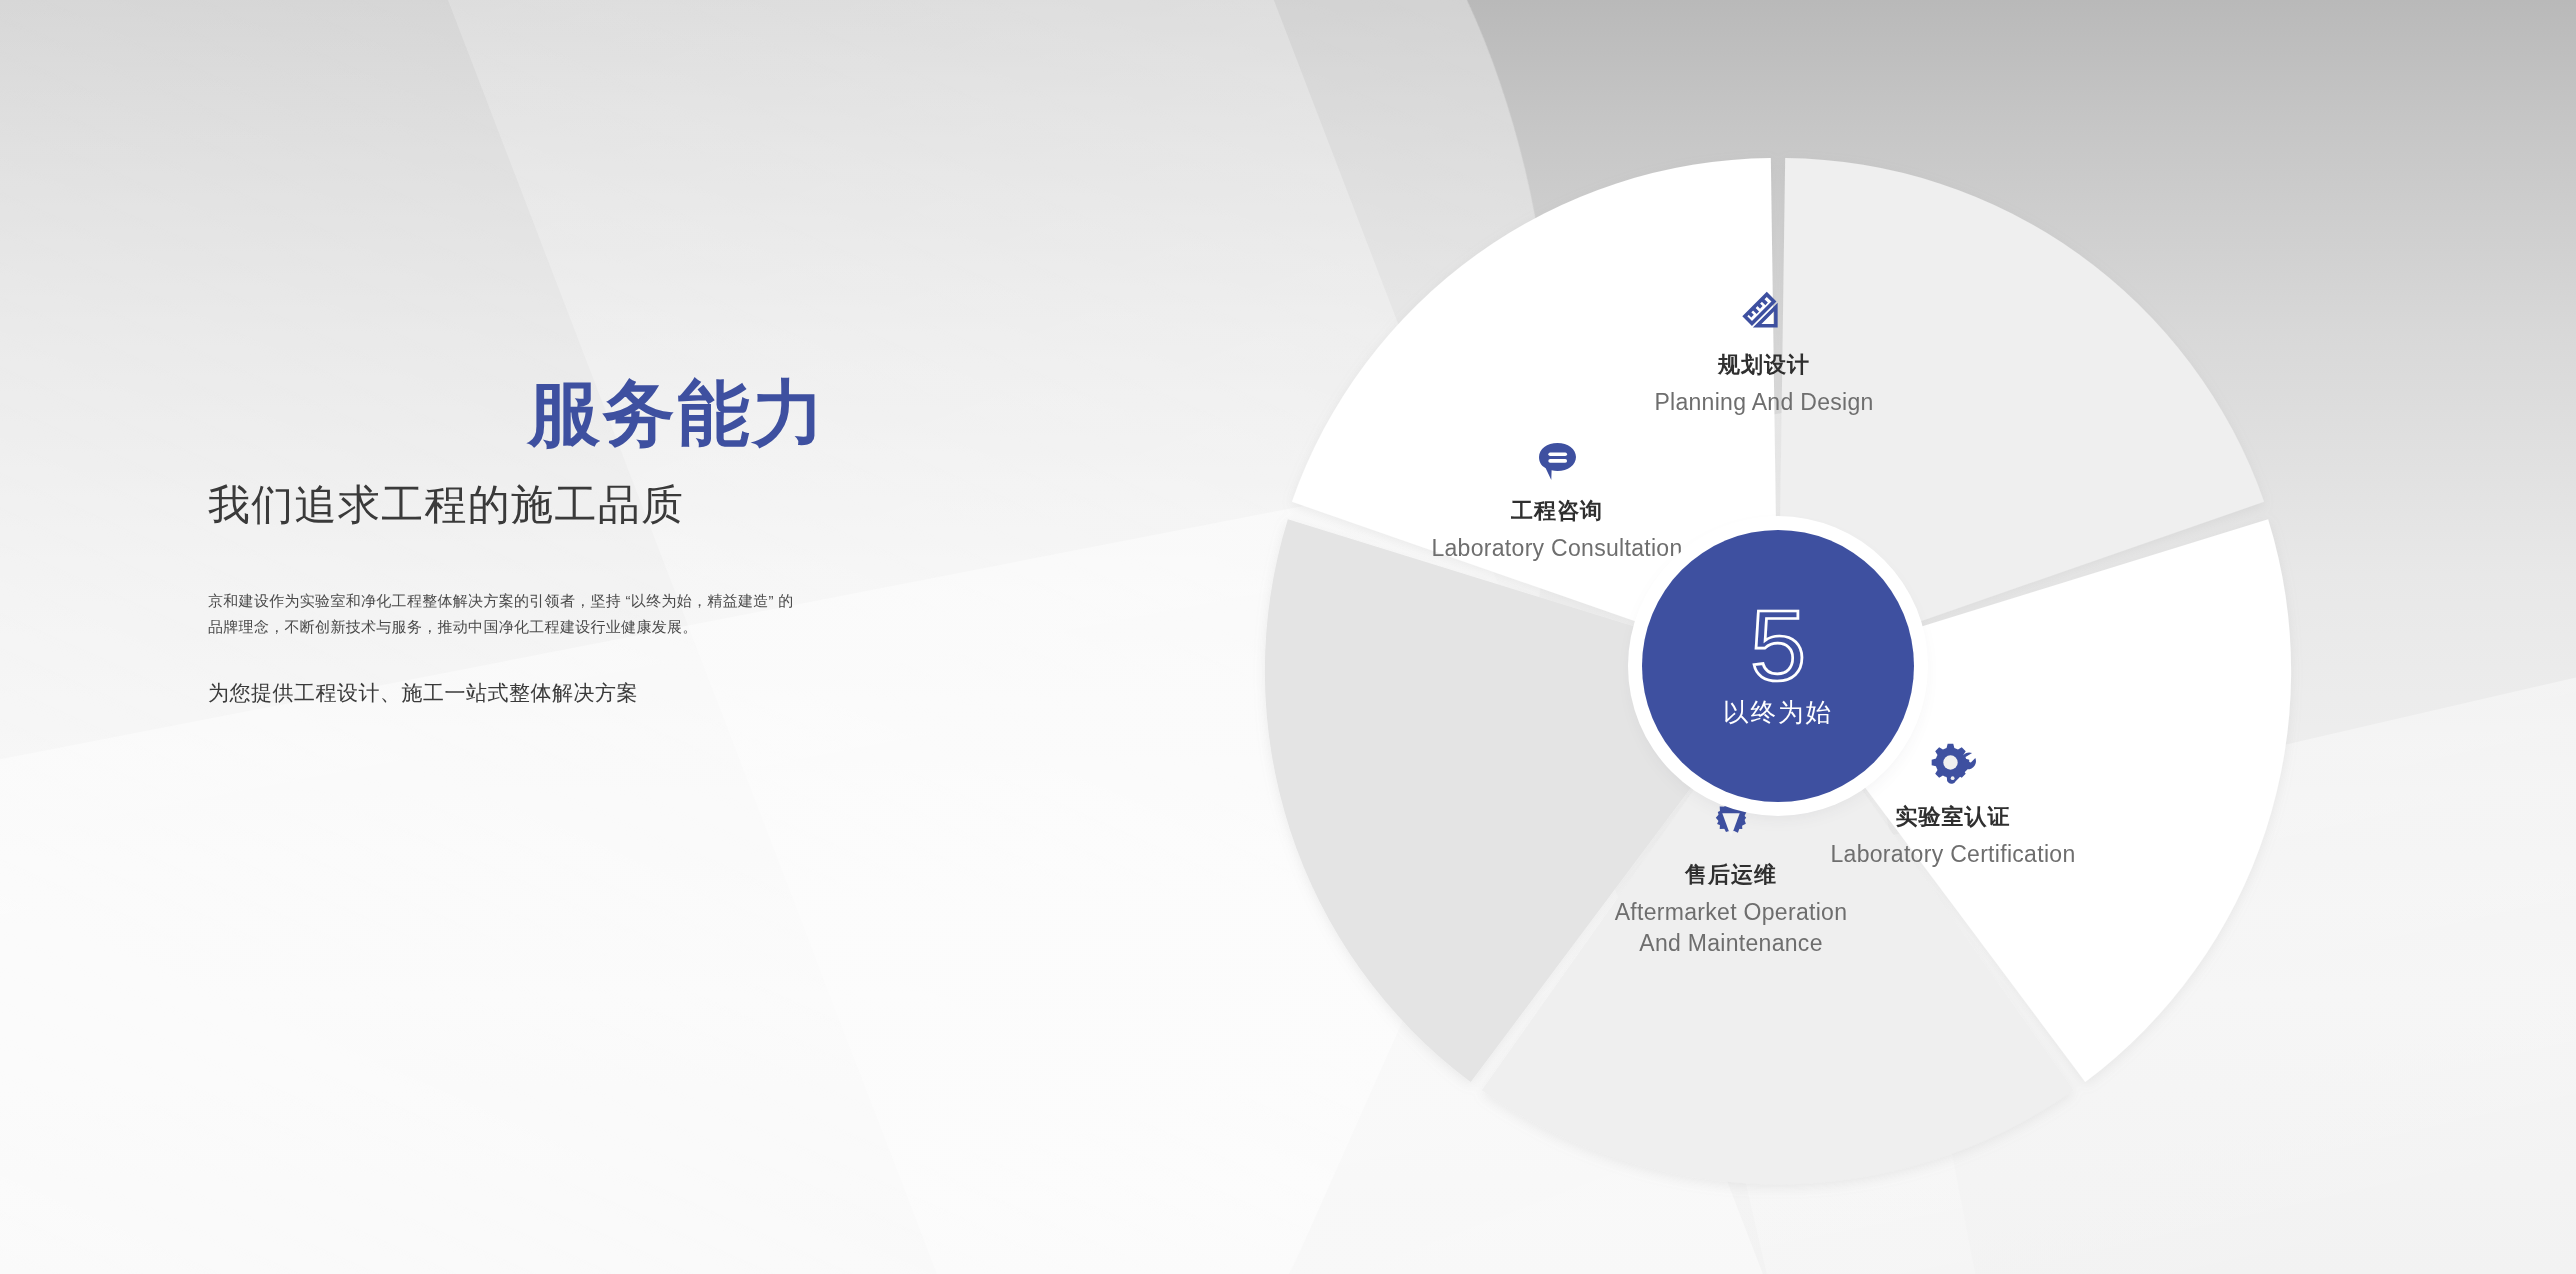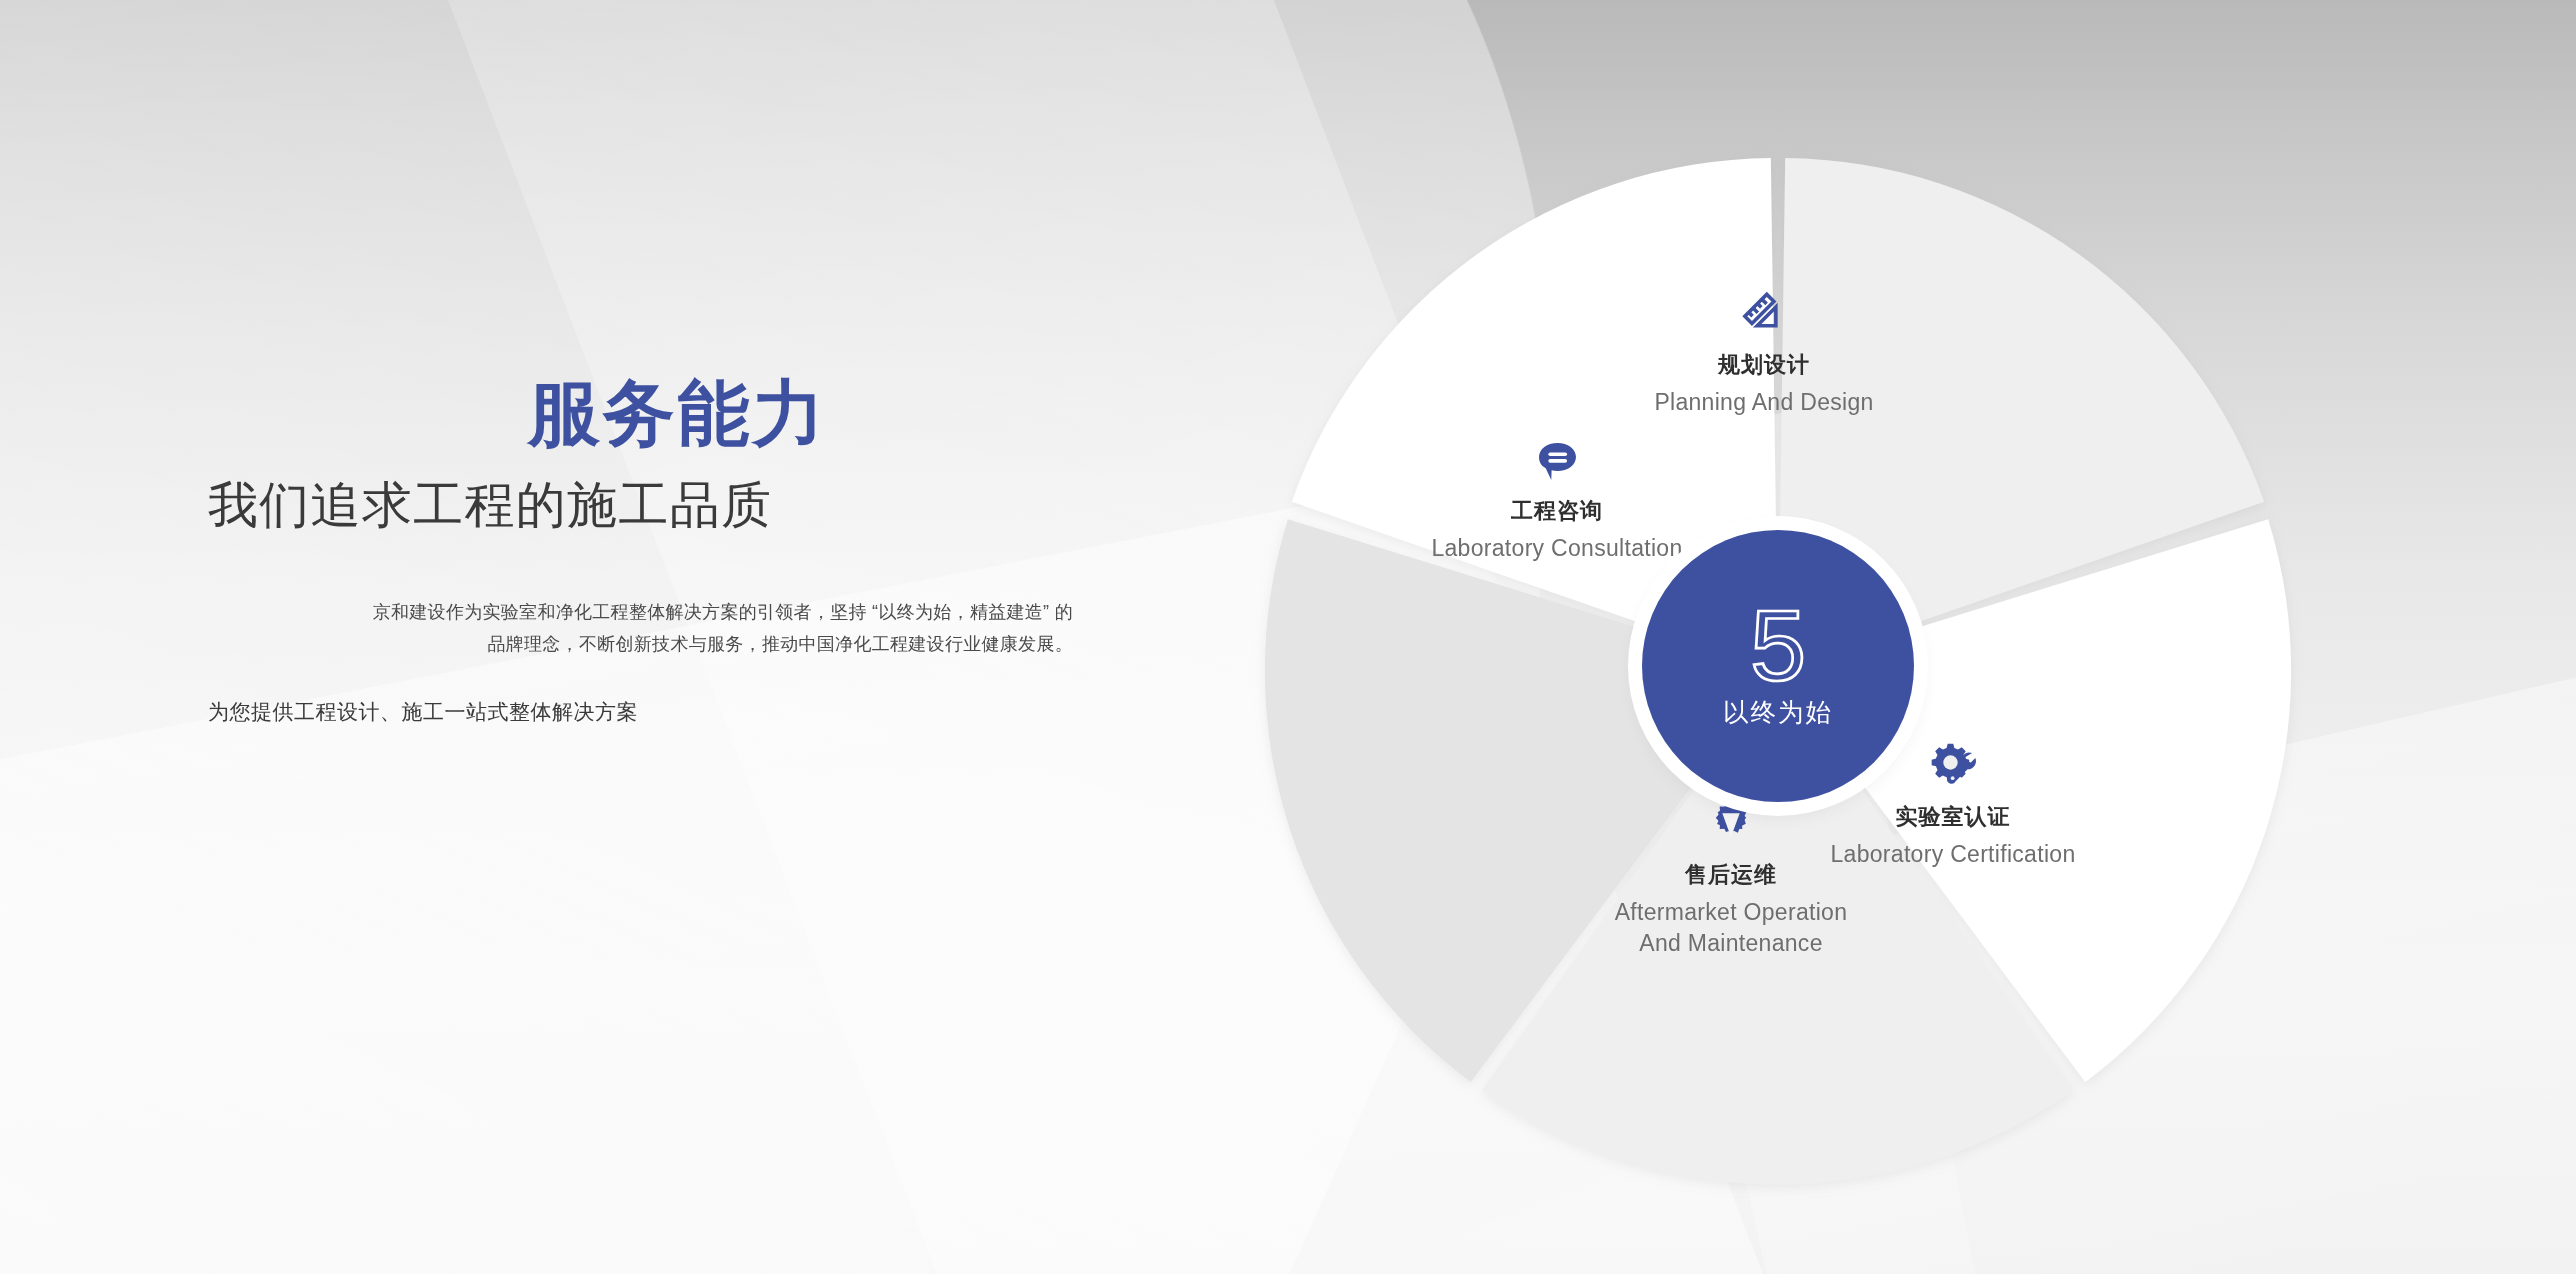"我们追求工程的施工品质" #subhead { font-family: Liberation Mono, monospace -> none; font-size: 50px -> 42px }
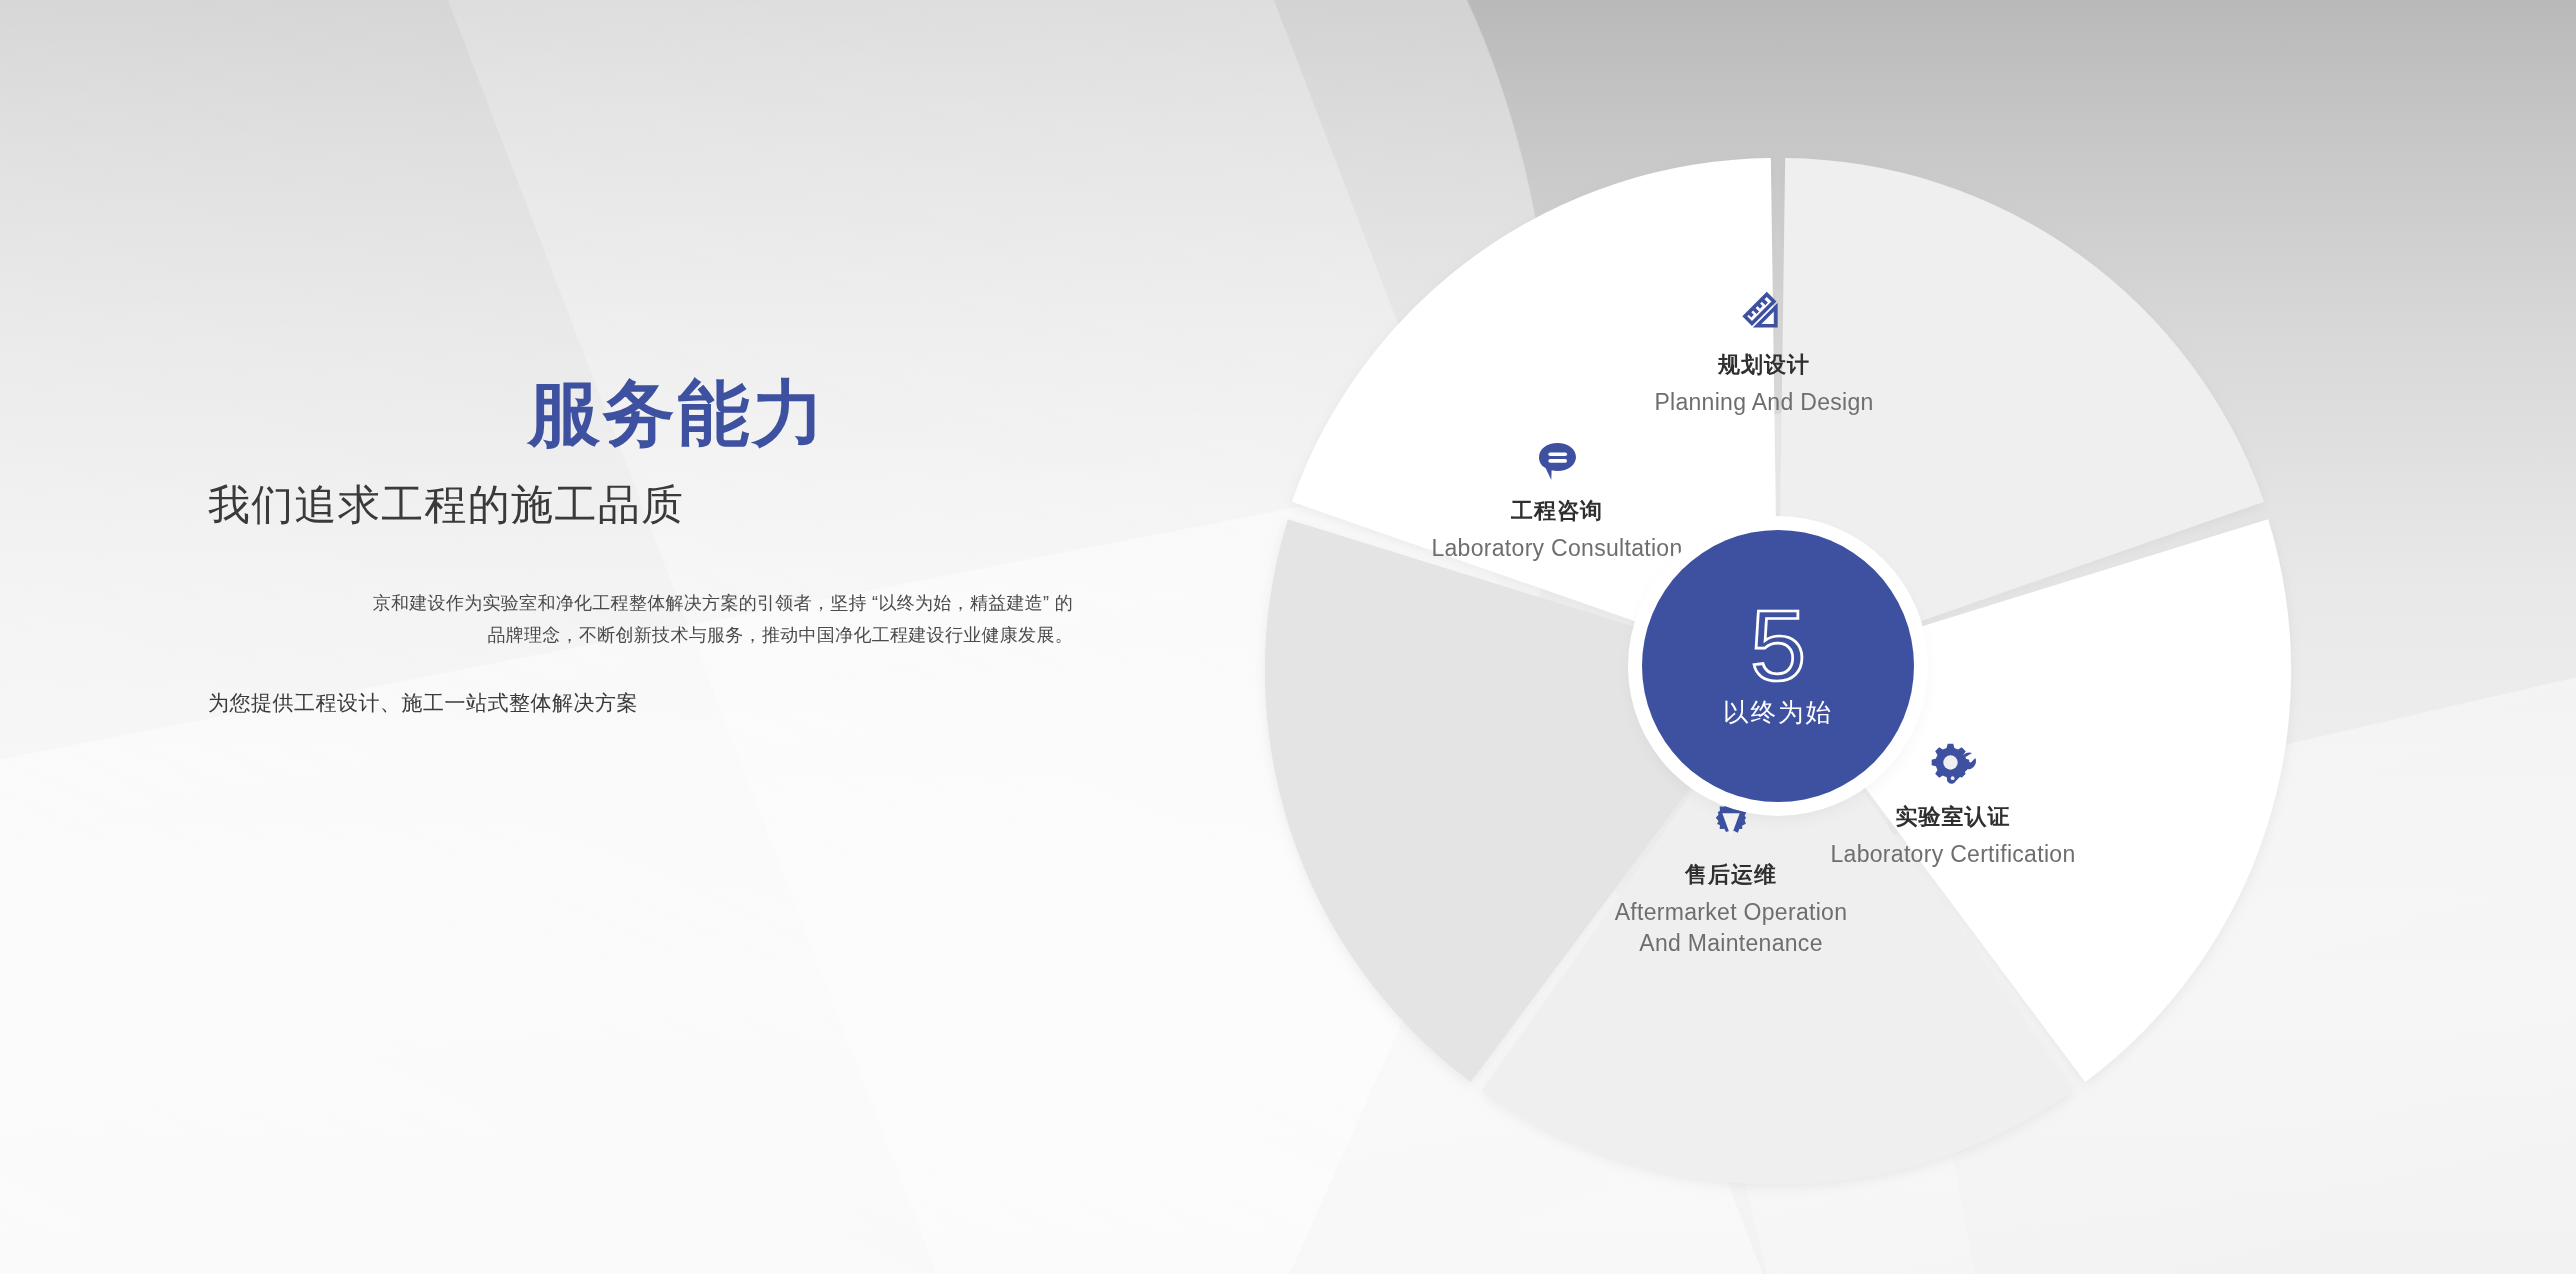"京和建设作为实验室和净化工程整体解决方案的引领者，坚持 “以终为始，精益建造”" #para { font-size: 18px -> 15px; text-align: right -> none }
